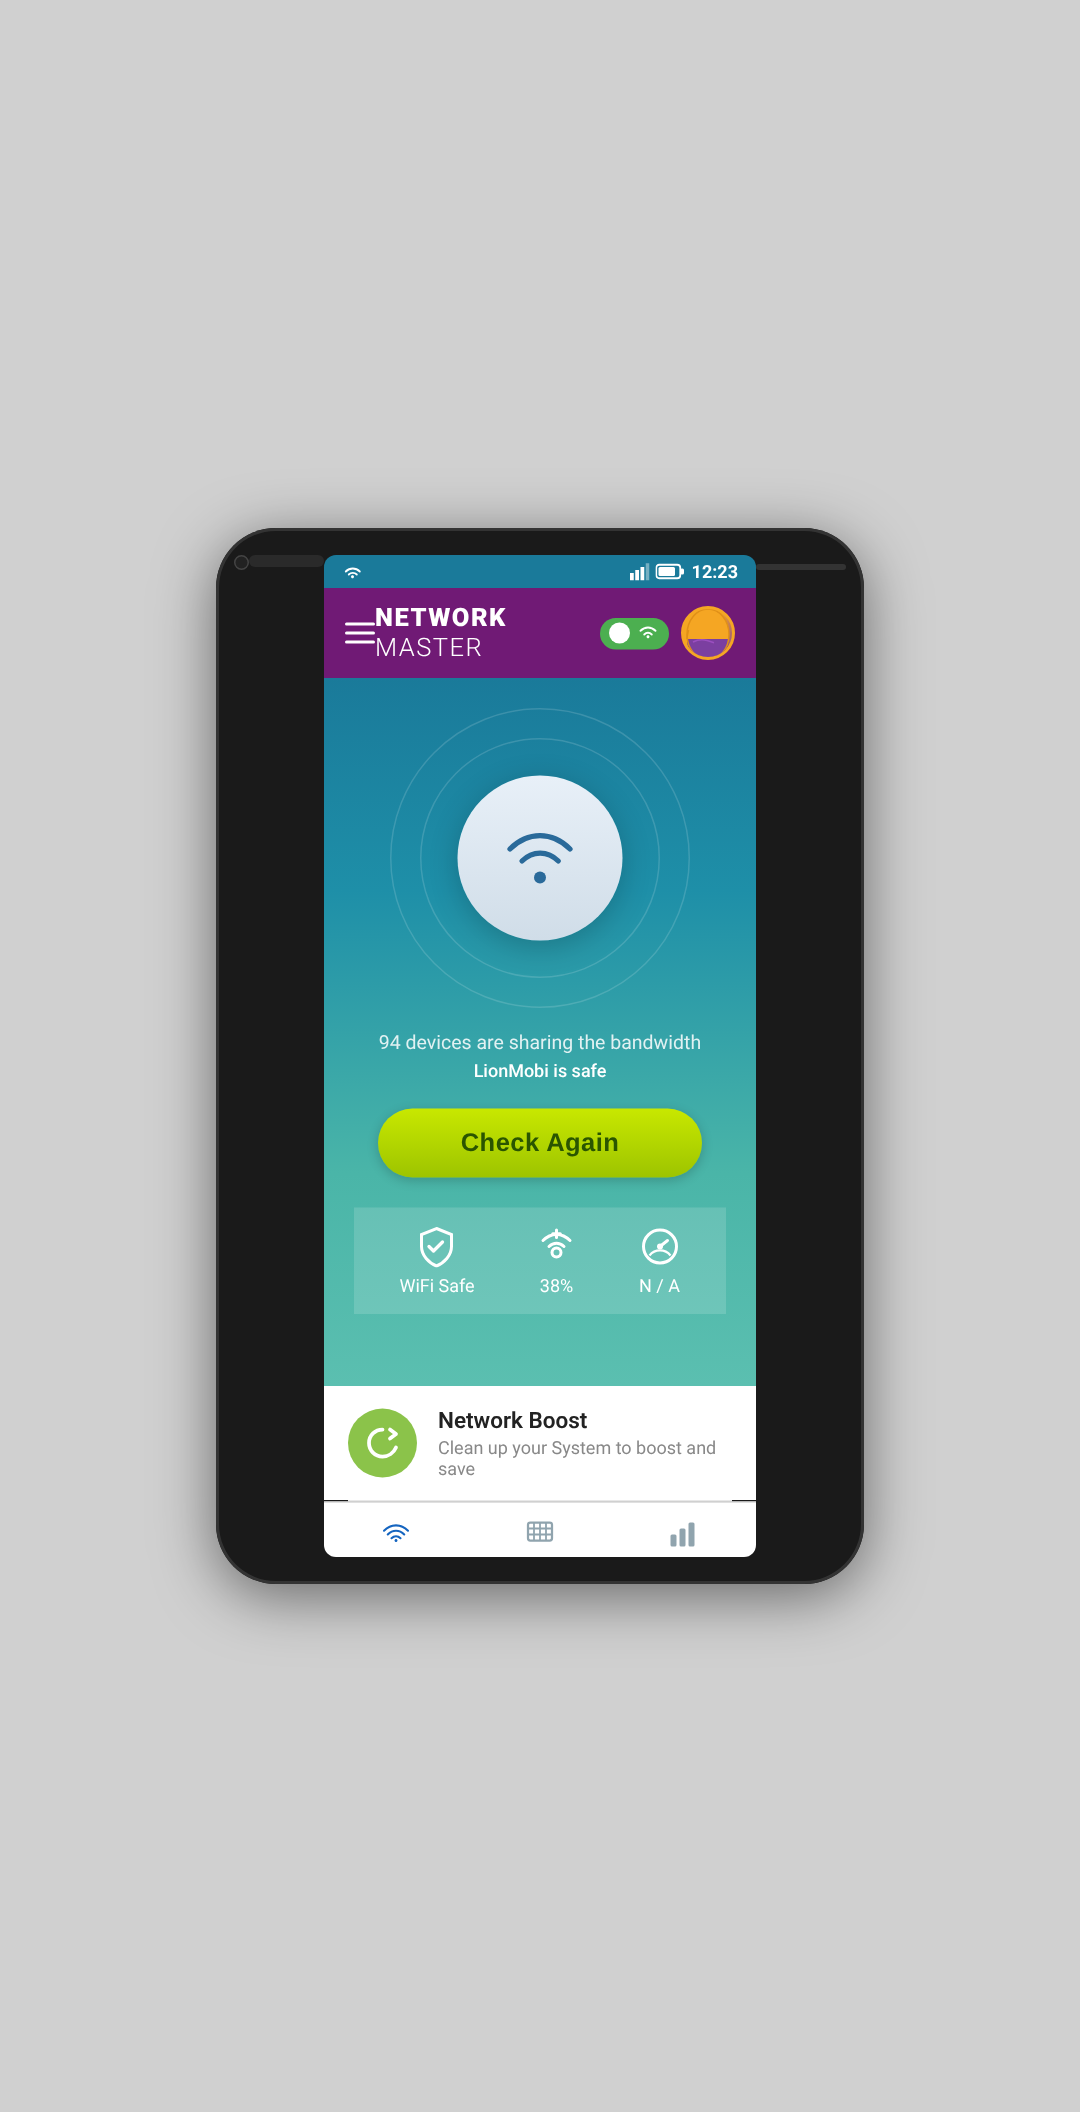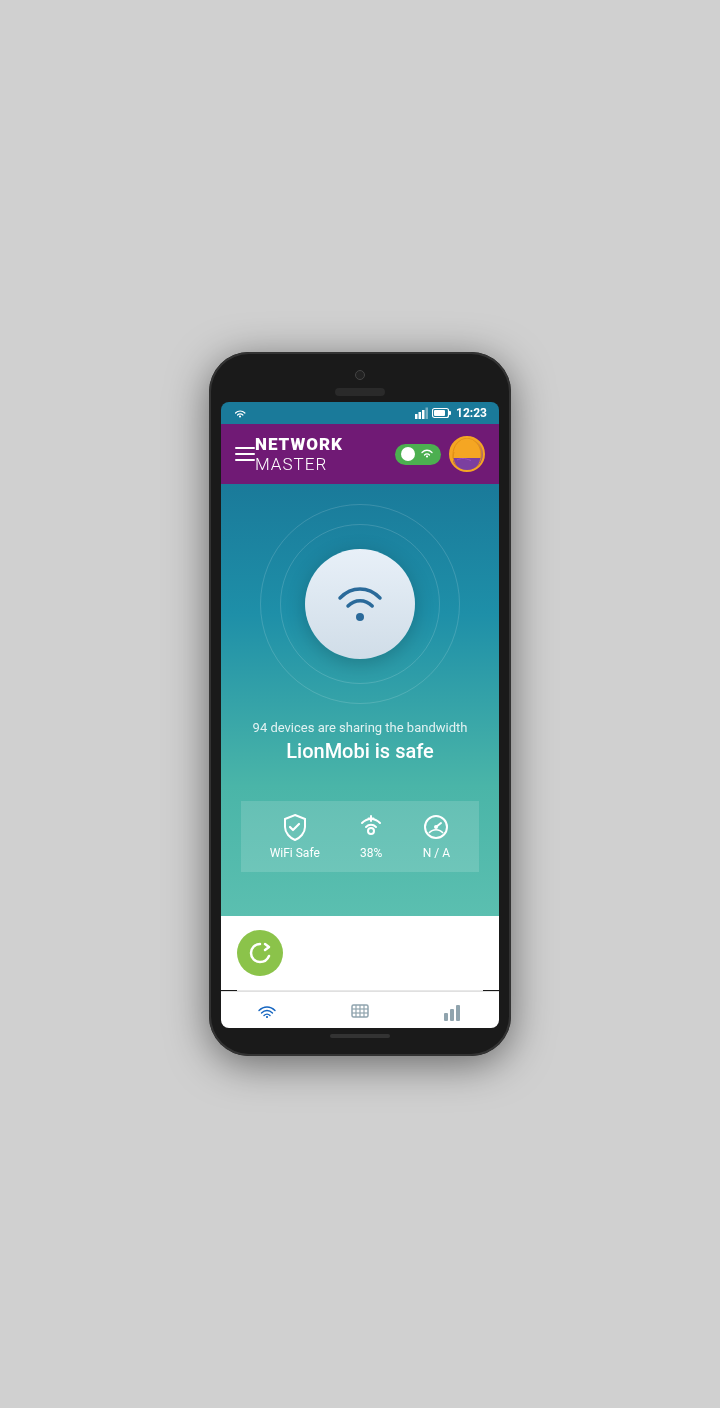"12:23" .phone-outer { flex-direction: column -> none; width: 302px -> 432px }
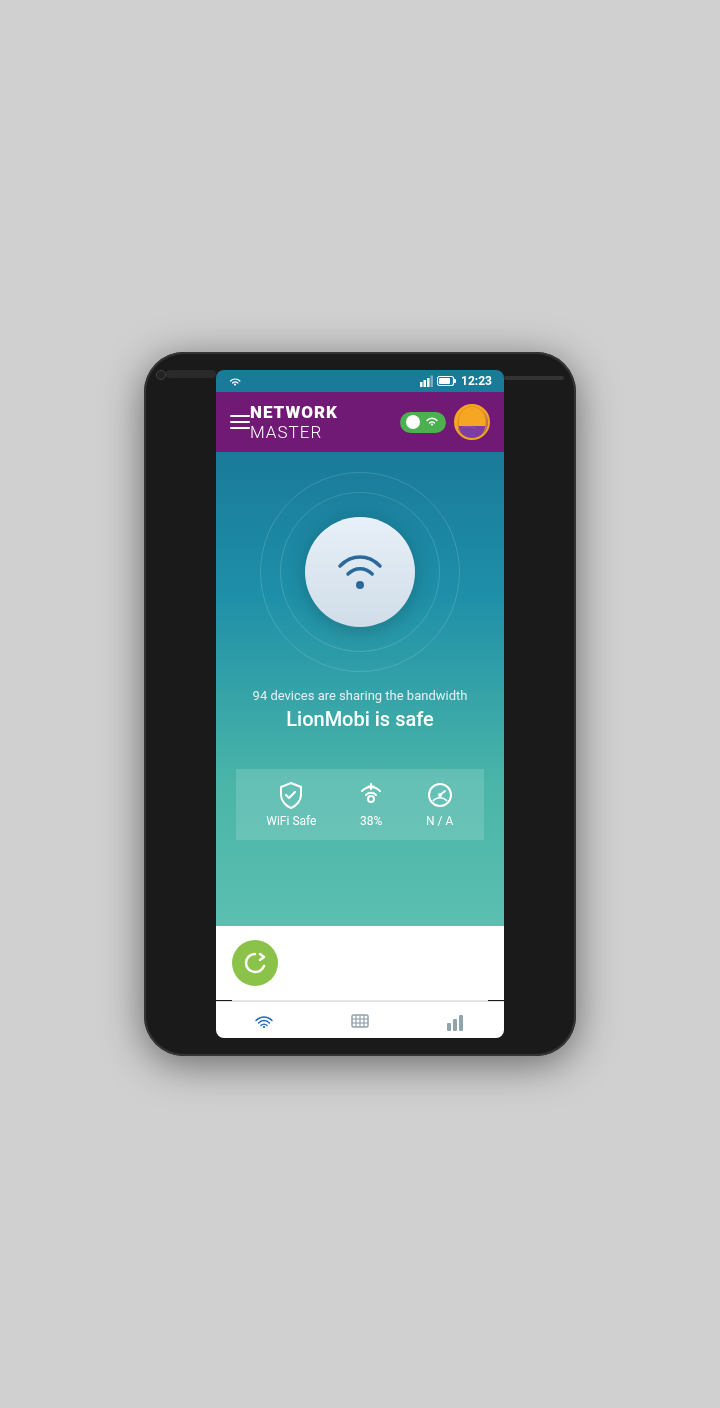"LionMobi is safe" .status-title { font-size: 20px -> 12px }
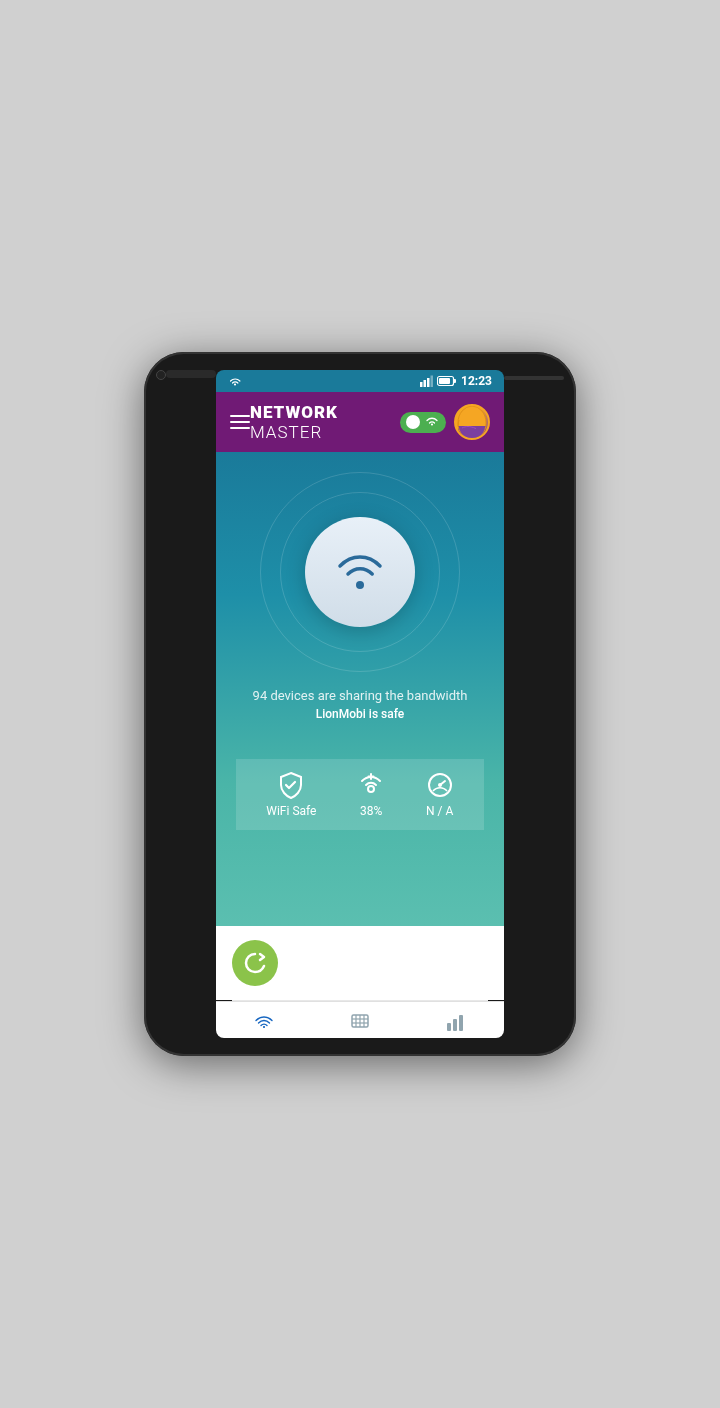"Check Again" button.check-again-btn { html: none -> <button>Check Again</button> }
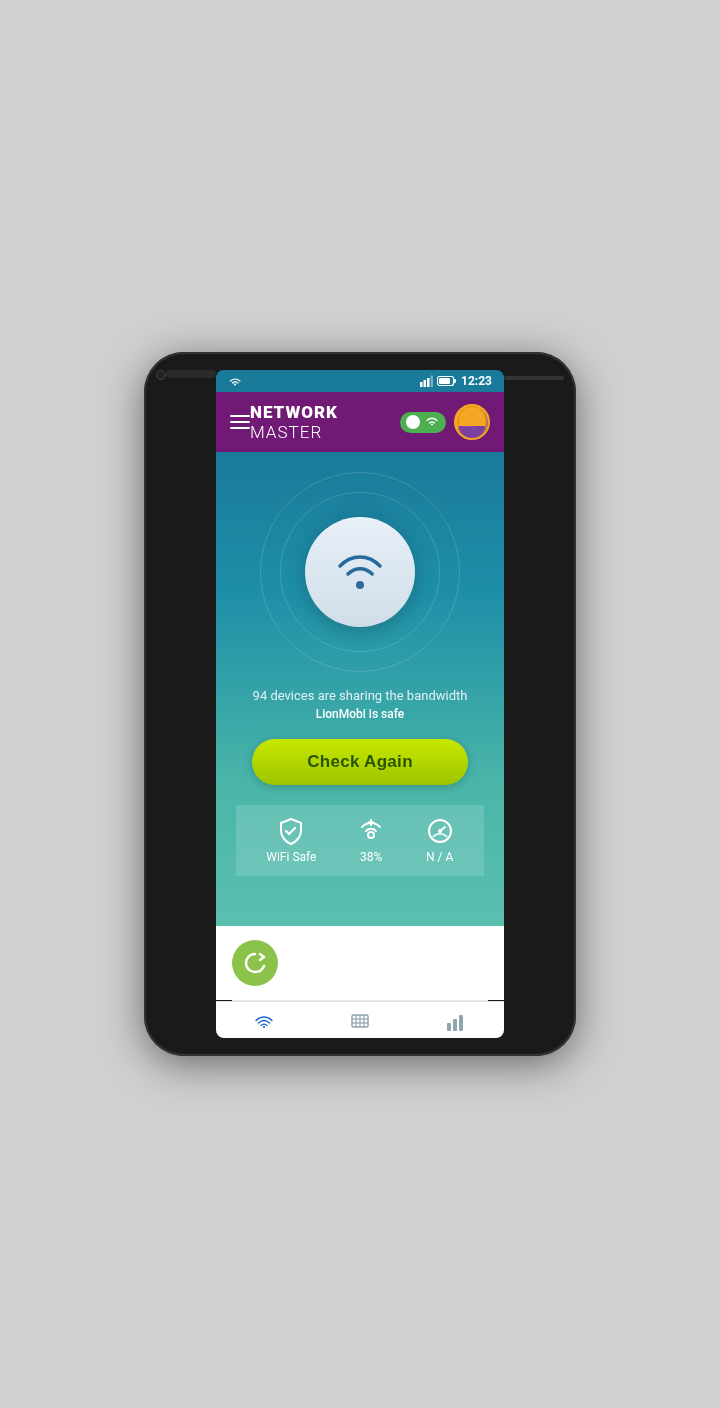"Network Boost" div.boost-text { html: none -> <div> <div>Network Boost</div> <div>Clean up your System to boost and save</div> </div> }
